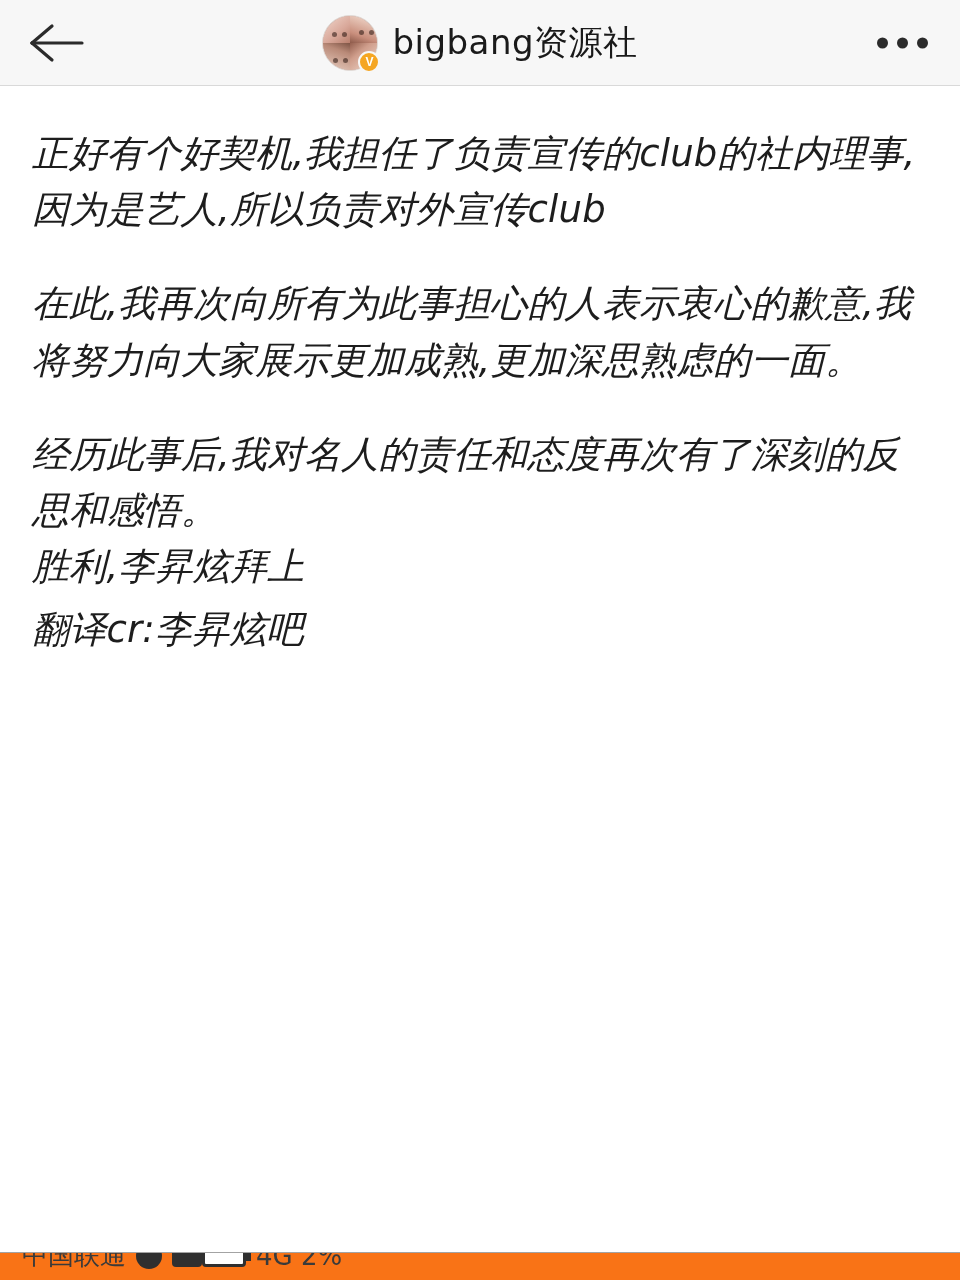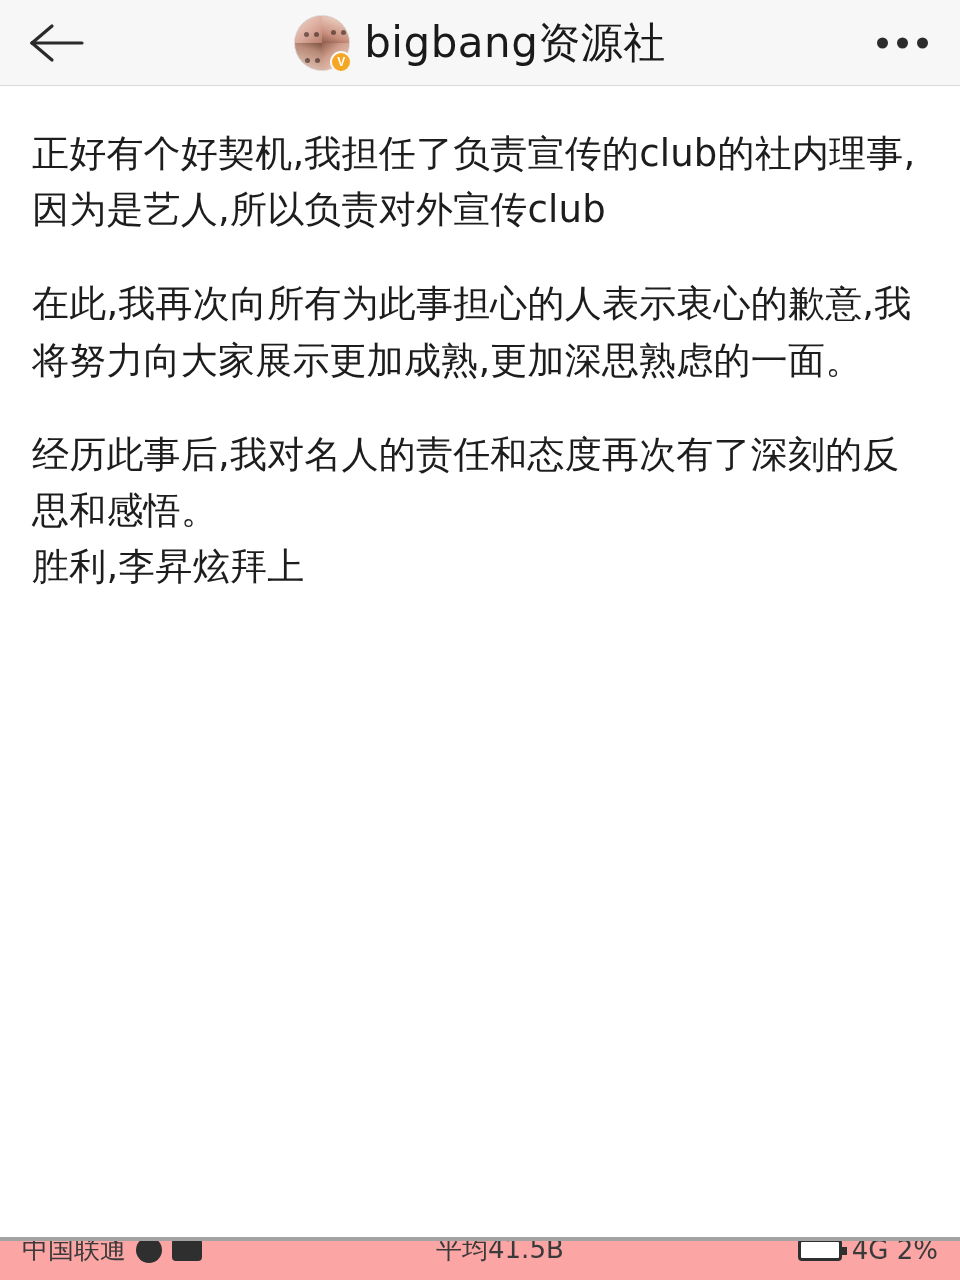"bigbang资源社" .account-name { font-size: 42px -> 34px }
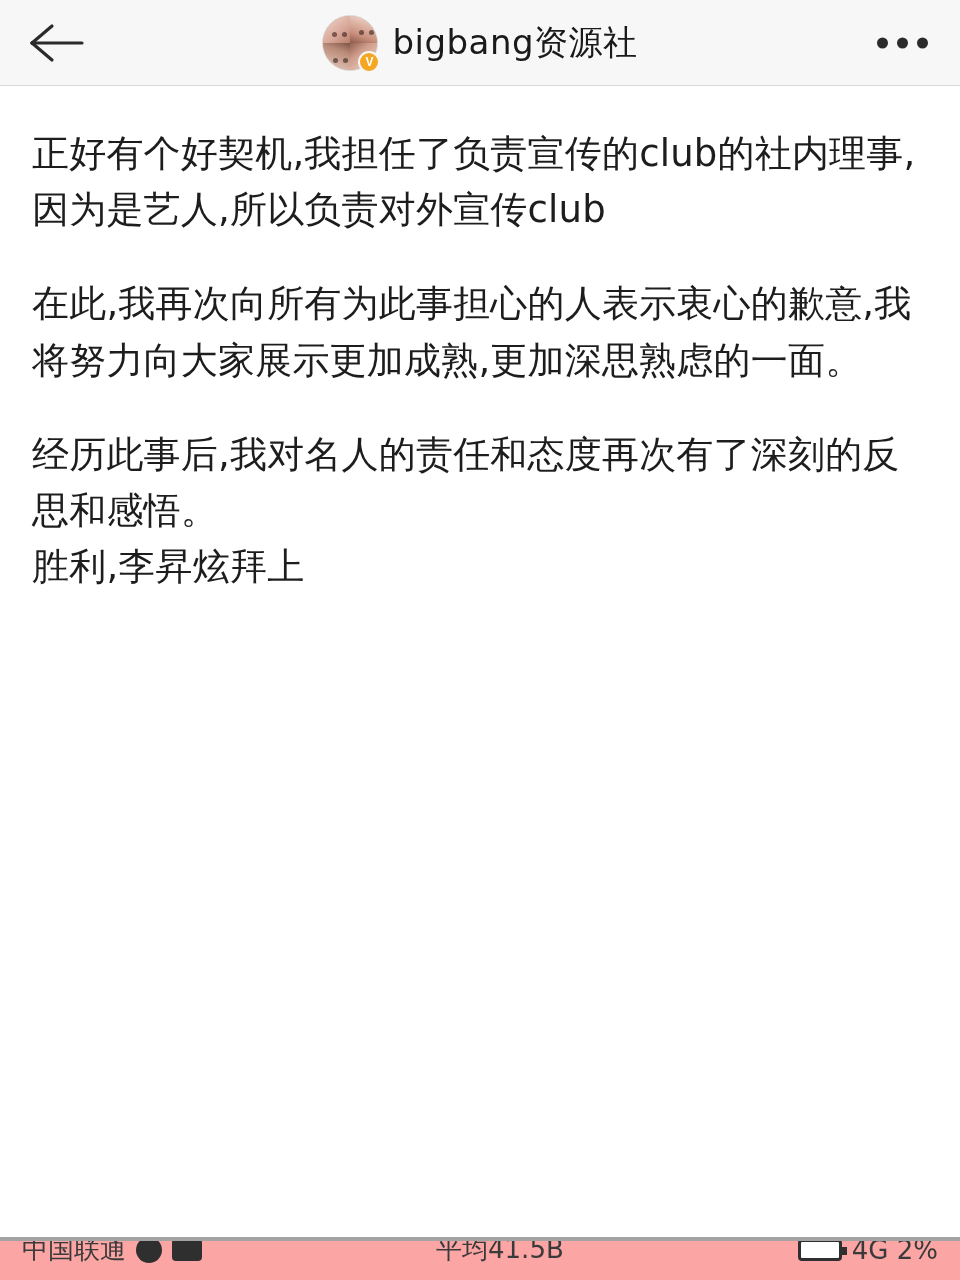"正好有个好契机,我担任了负责宣传的club的社内理事,因为是艺人,所以负责对外宣" .content { font-style: none -> italic }
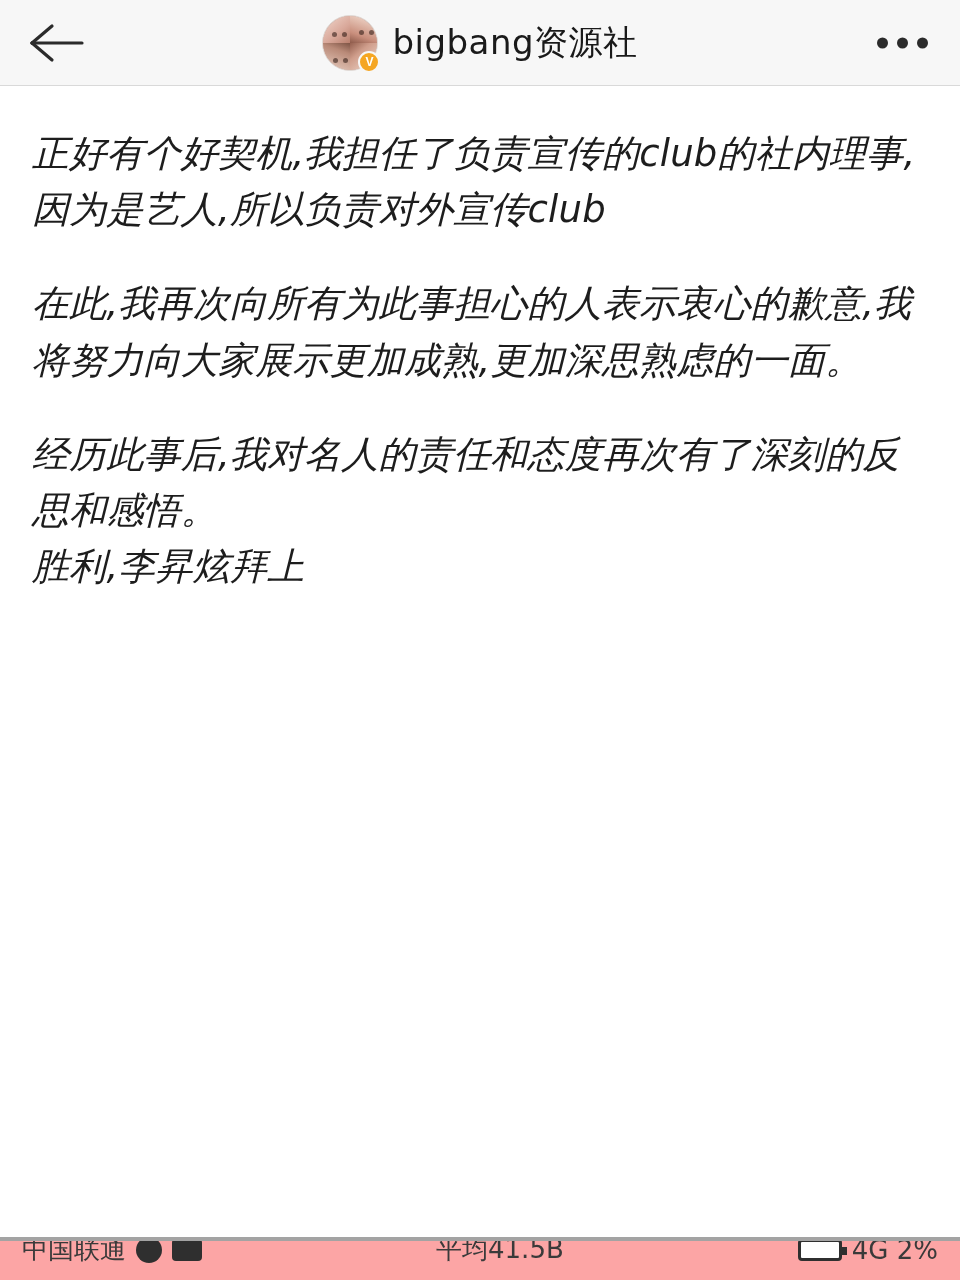"翻译cr:李昇炫吧" p.para { html: none -> <p>翻译cr:李昇炫吧</p> }
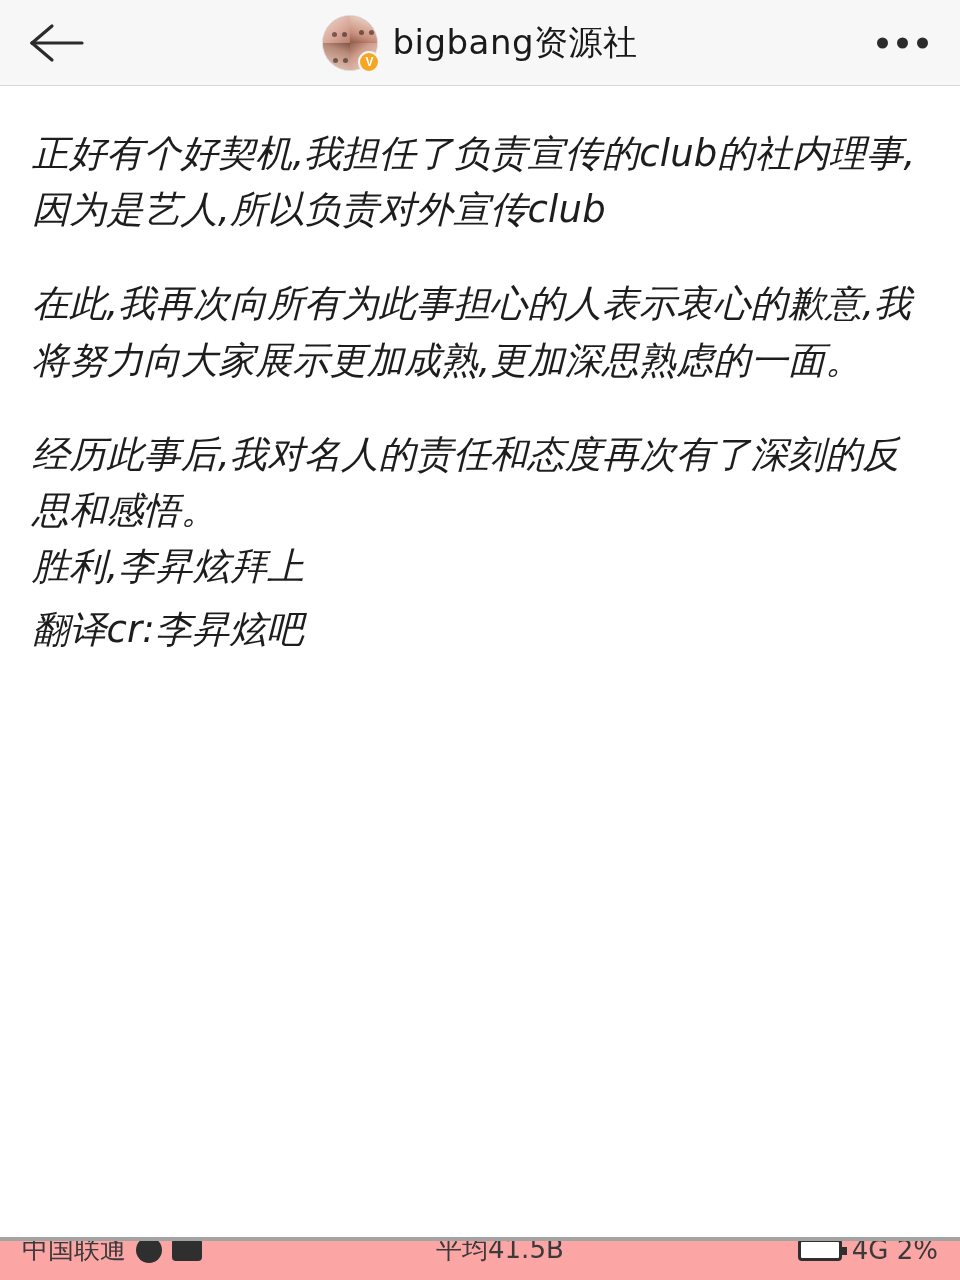"中国联通" .bottom-strip { background: #fca5a5 -> #f97316; border-top: 4px solid #a3a3a3 -> 1px solid #a3a3a3; height: 43px -> 28px }
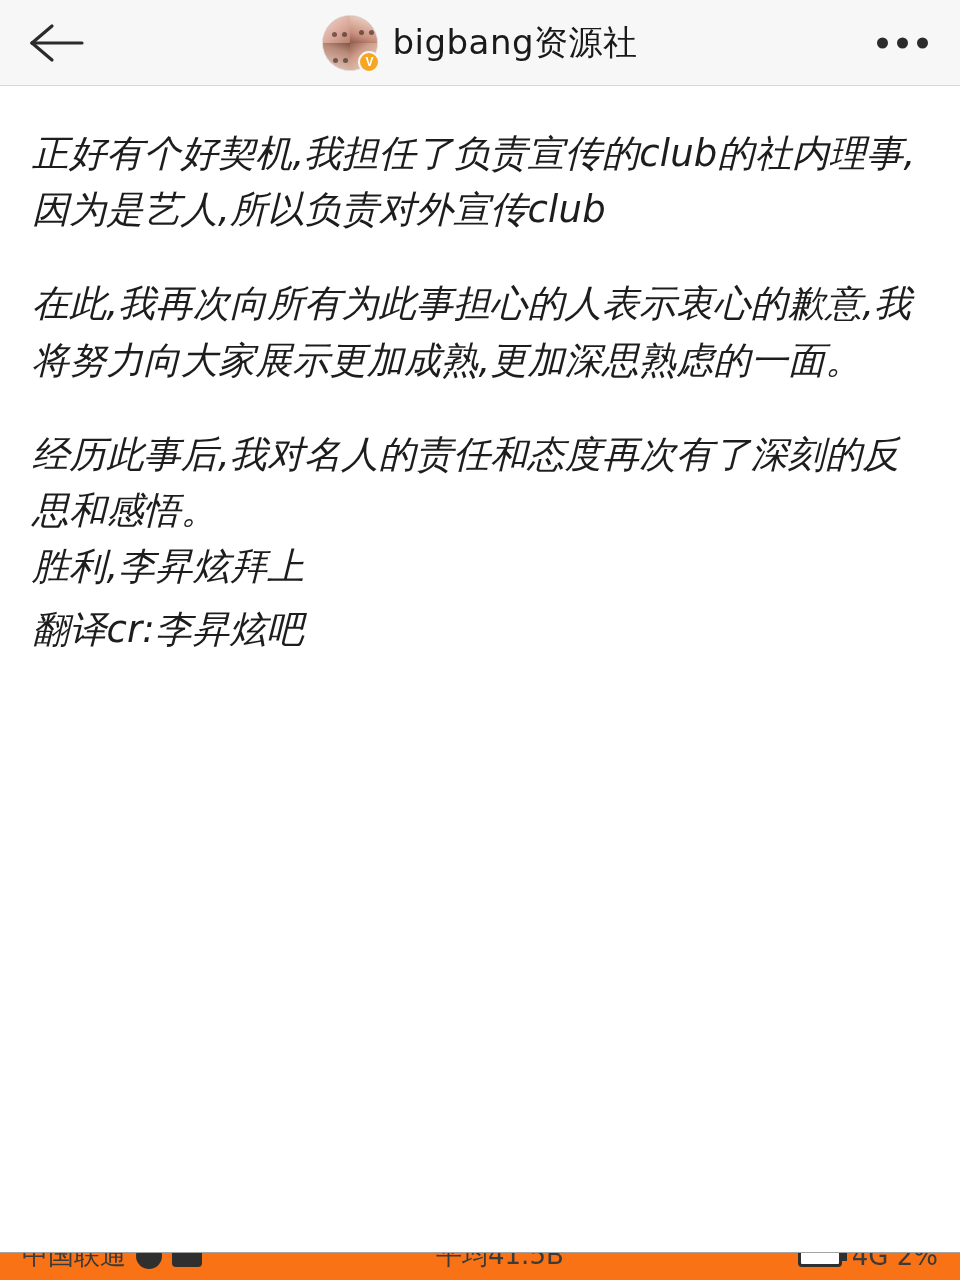"平均41.5B" div.strip-seg { html: <div> <span>平均41.5B</span> </div> -> none }
